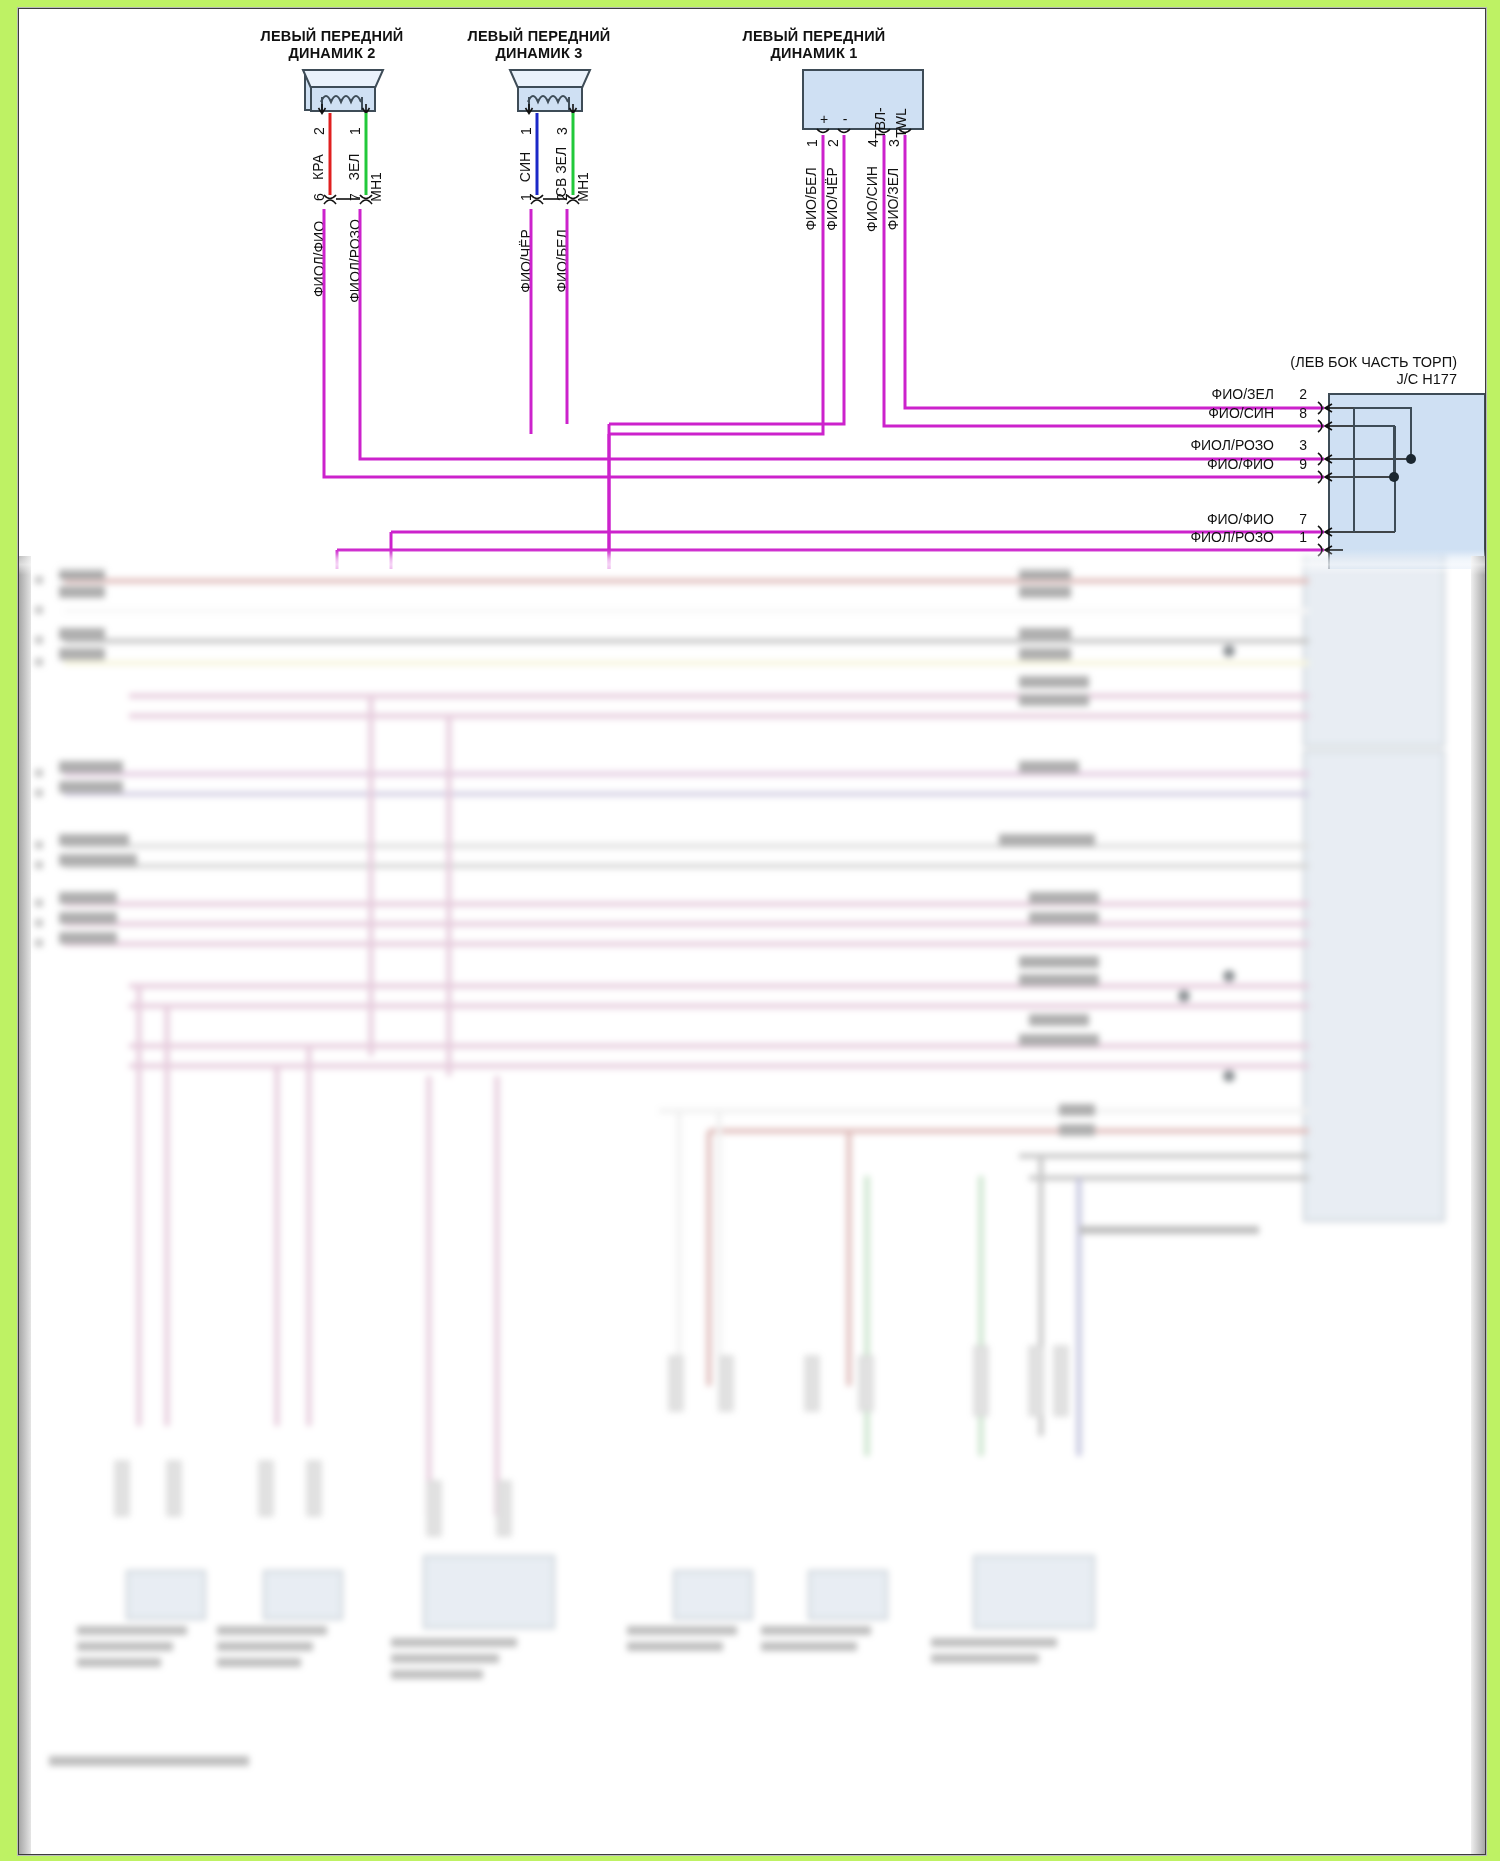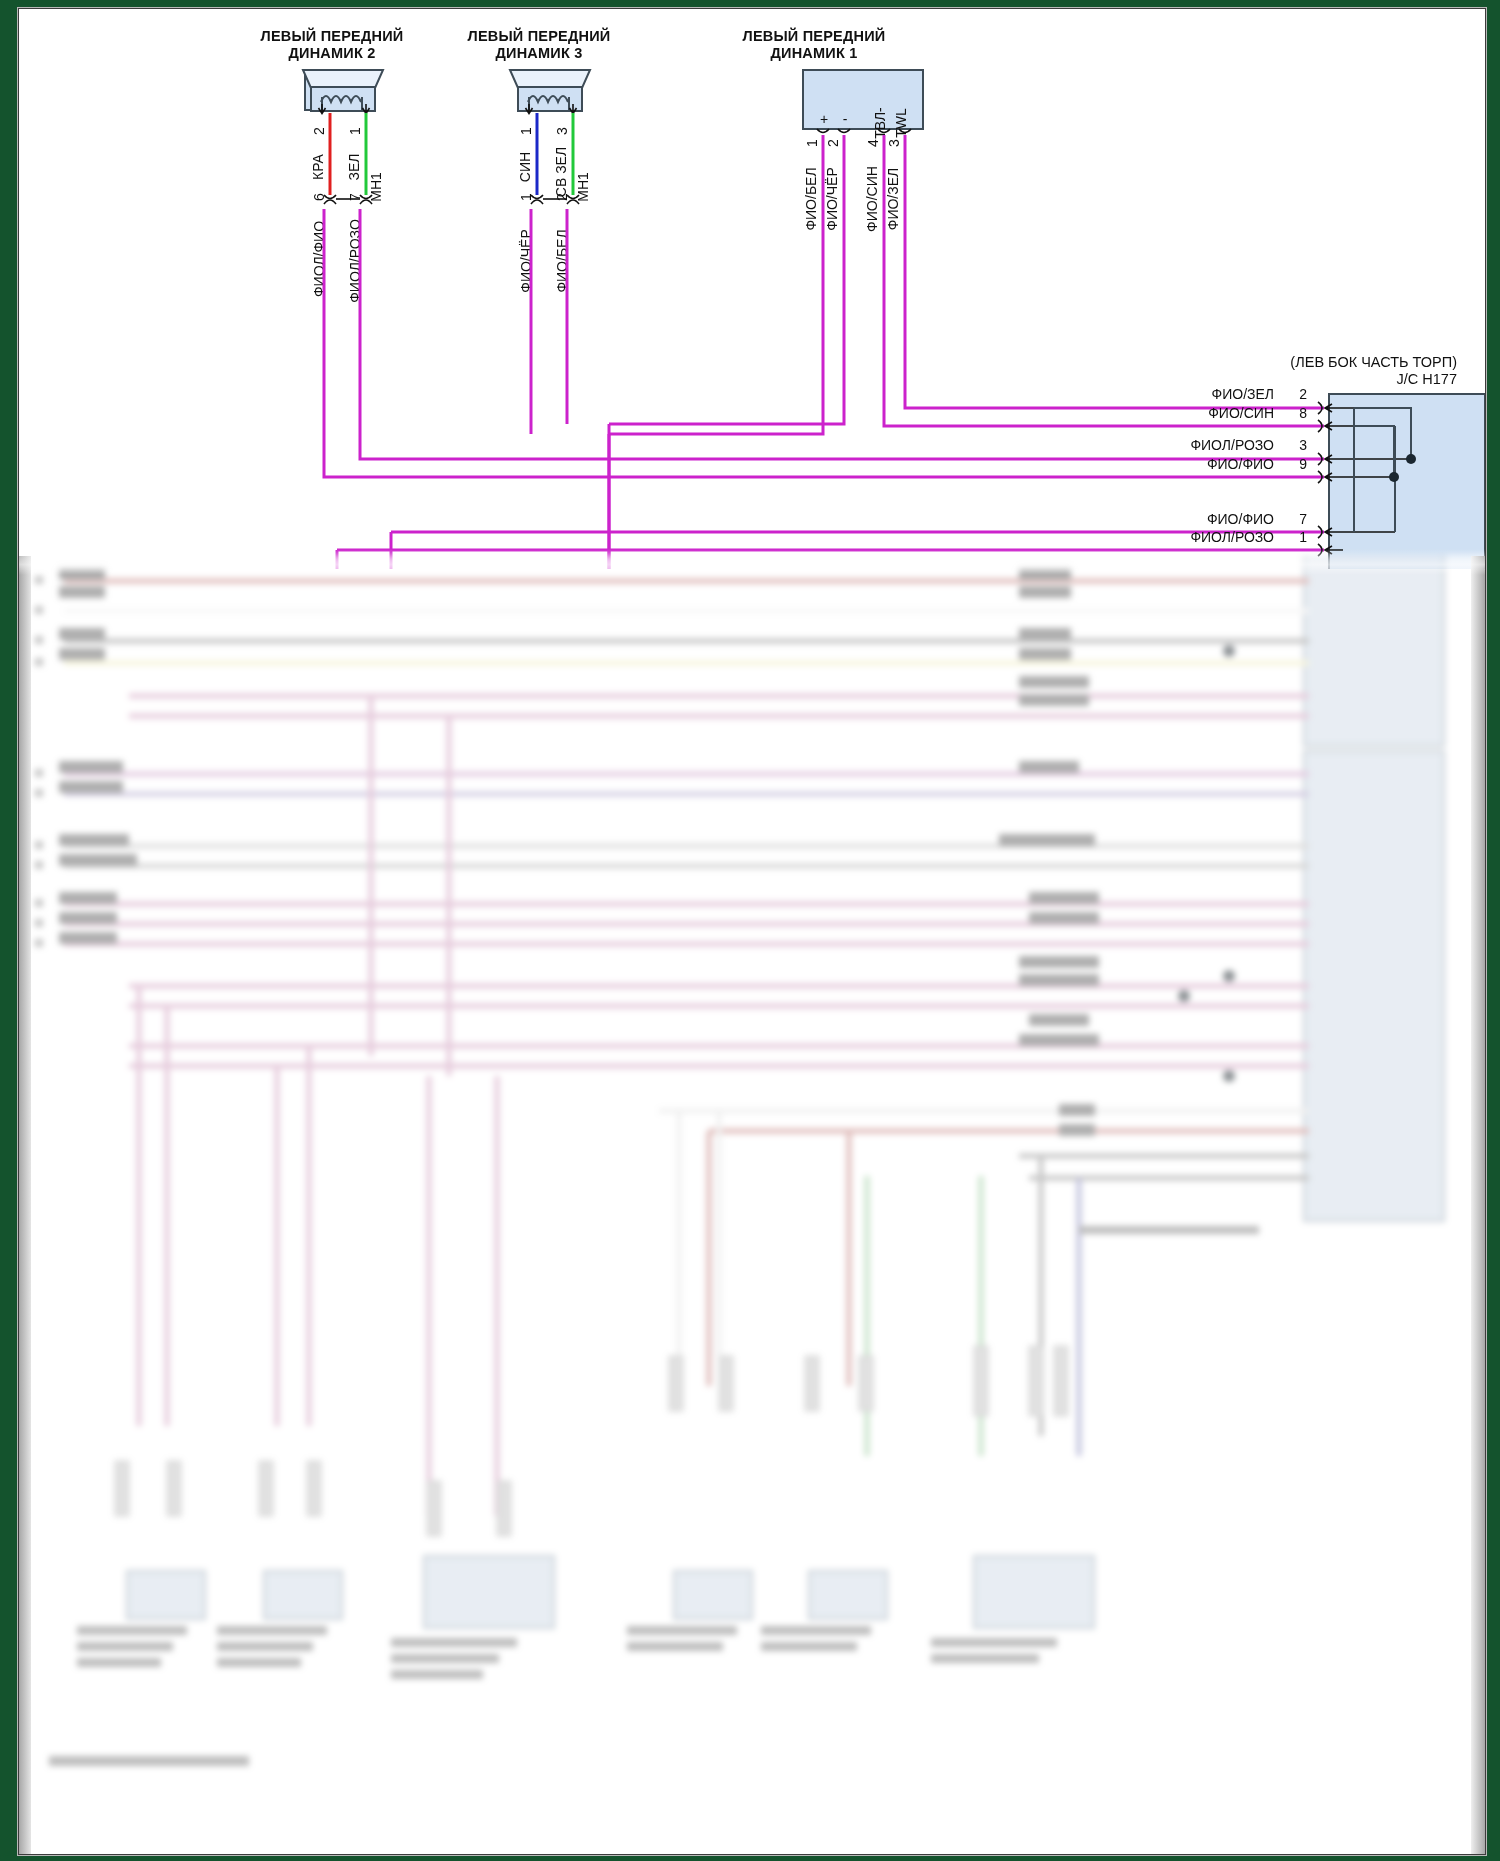"ЛЕВЫЙ ПЕРЕДНИЙ" #page { background: #14532d -> #bef264 }
